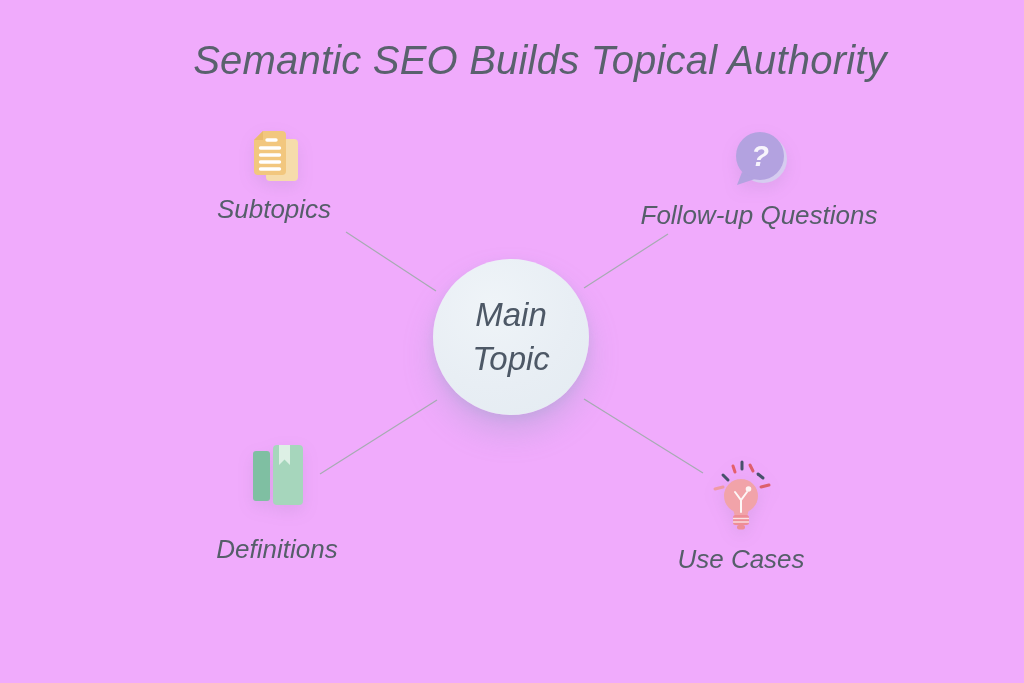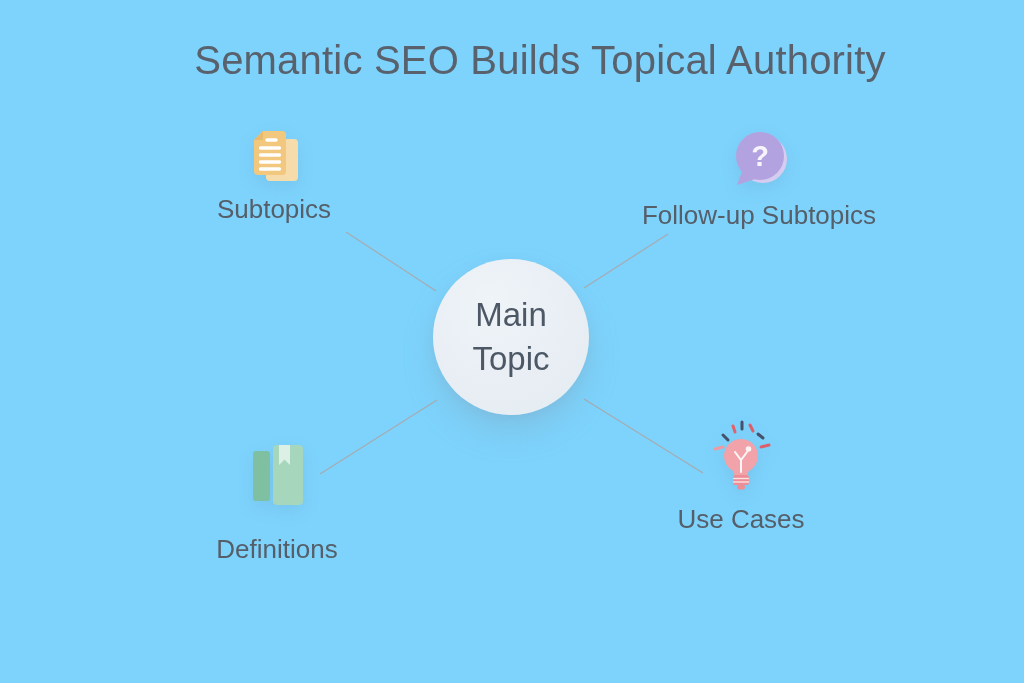"Semantic SEO Builds Topical Authority" .canvas { background: #7dd3fc -> #f0abfc; font-style: none -> italic }
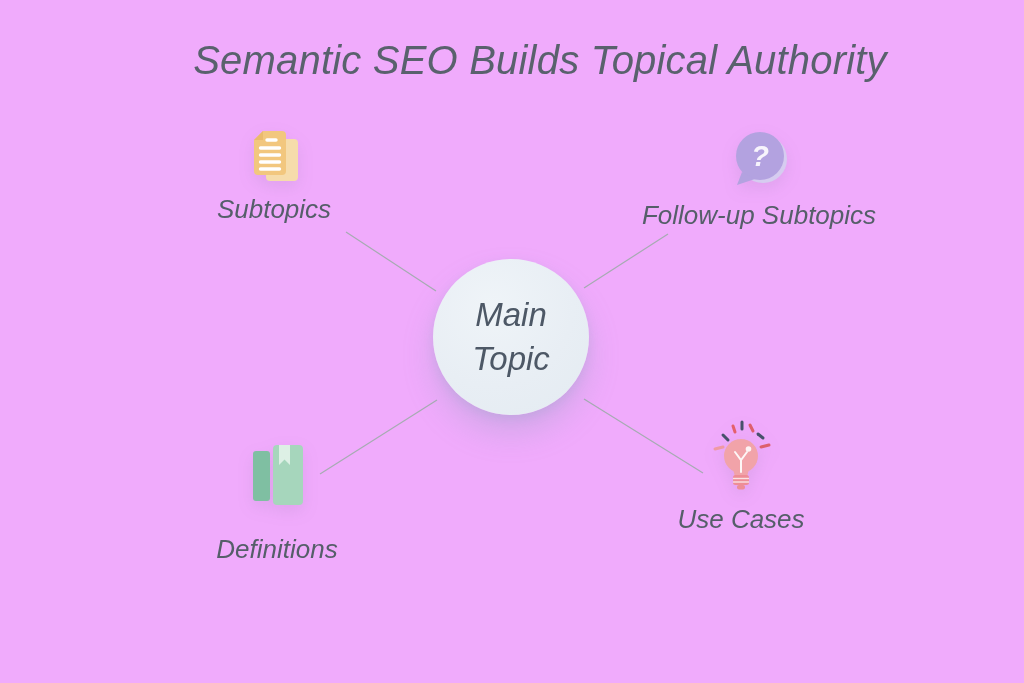"Follow-up Subtopics" span.node-label { text: Subtopics -> Questions }
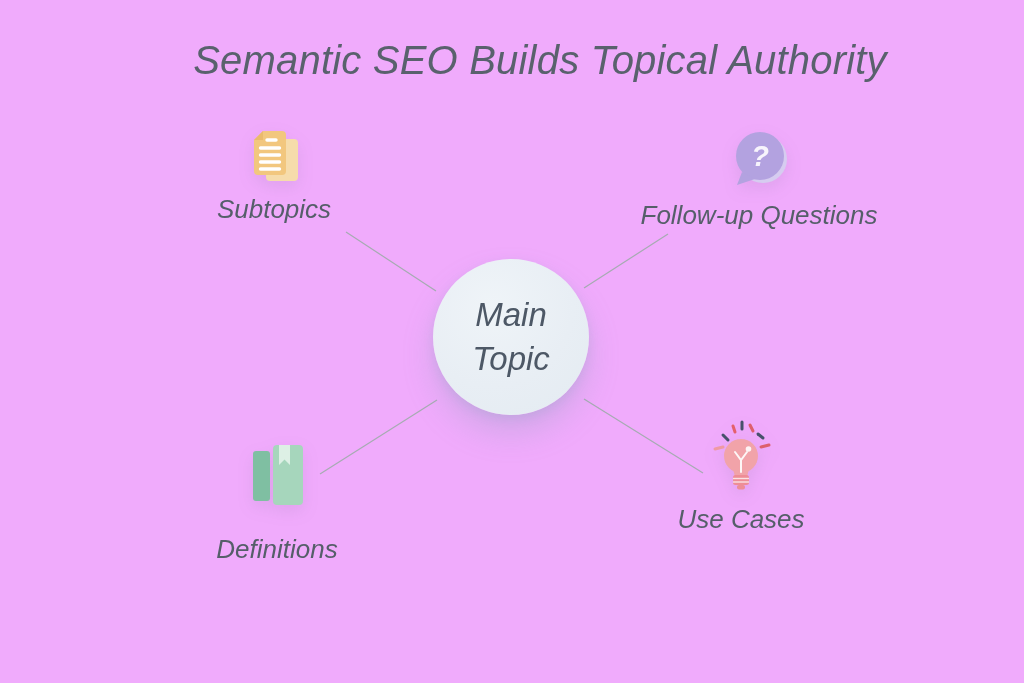"Use Cases" .node-usecases { top: 419px -> 459px }
